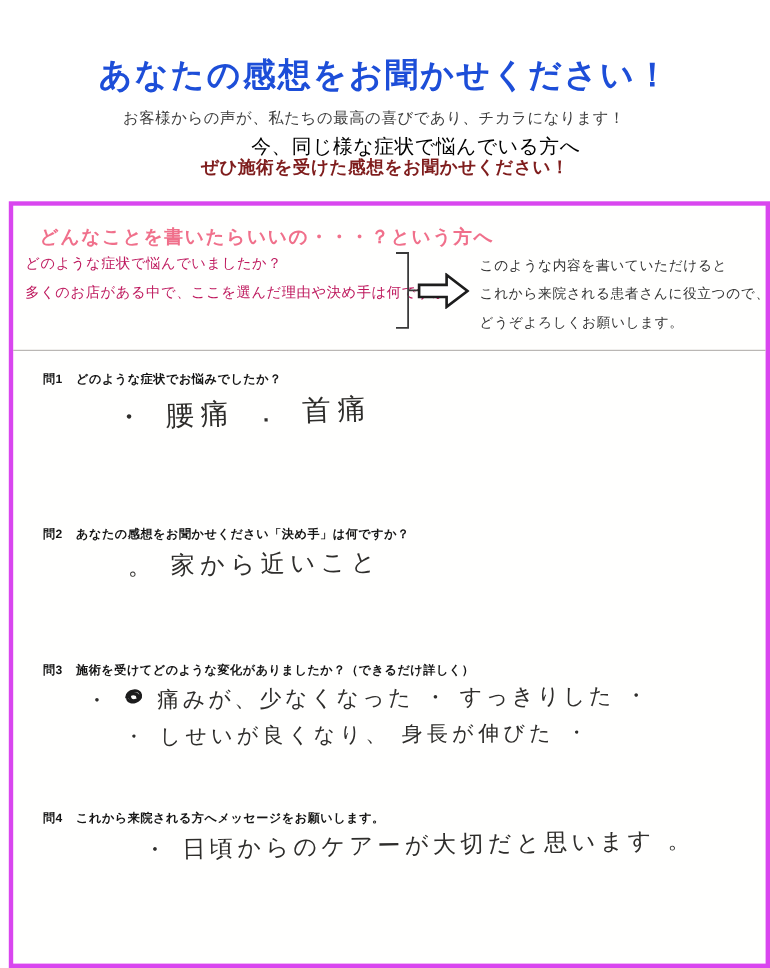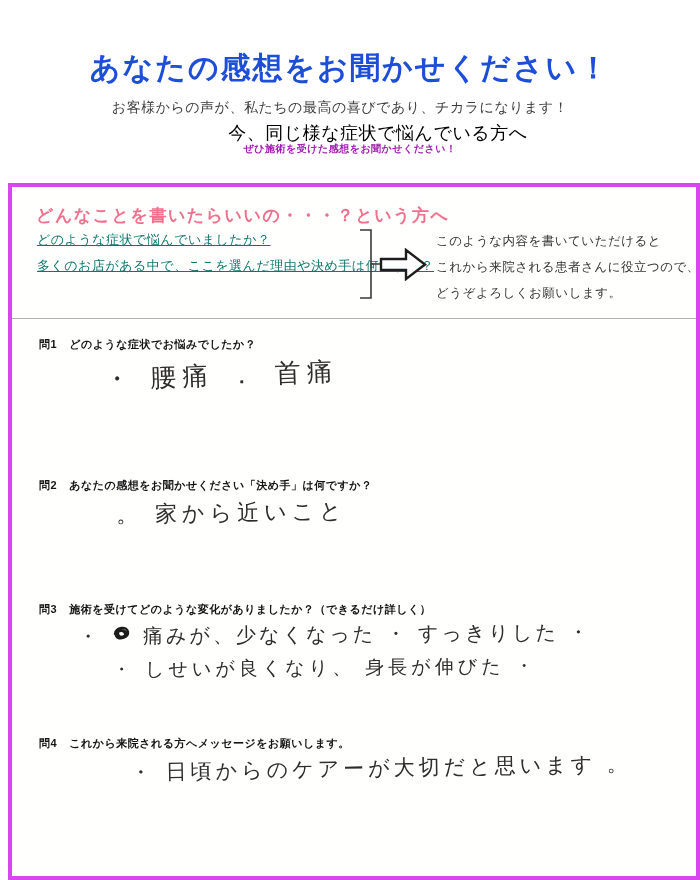"ぜひ施術を受けた感想をお聞かせください！" .sub3 { color: #a21caf -> #7f1d1d; font-size: 10px -> 16px }
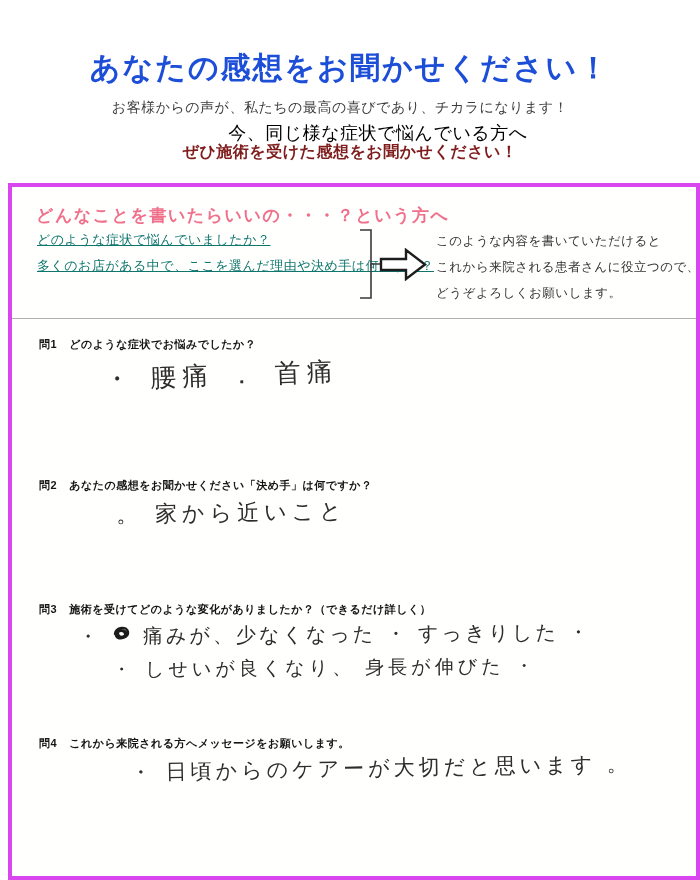"どのような症状で悩んでいましたか？" .prompt { color: #0f766e -> #be185d; left: 25px -> 11px; text-decoration: underline -> none }
